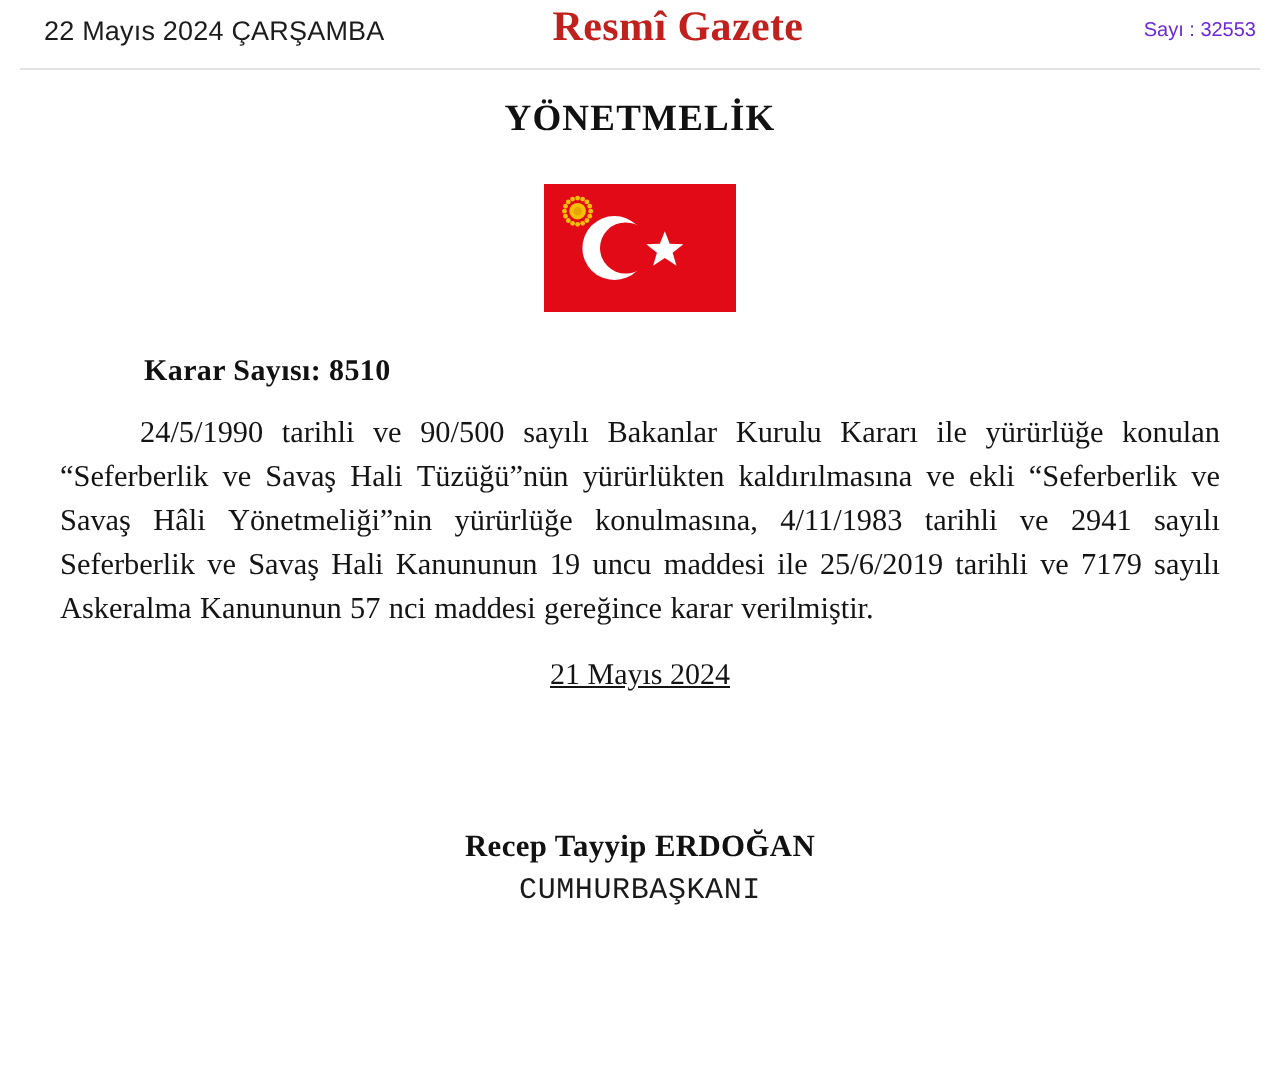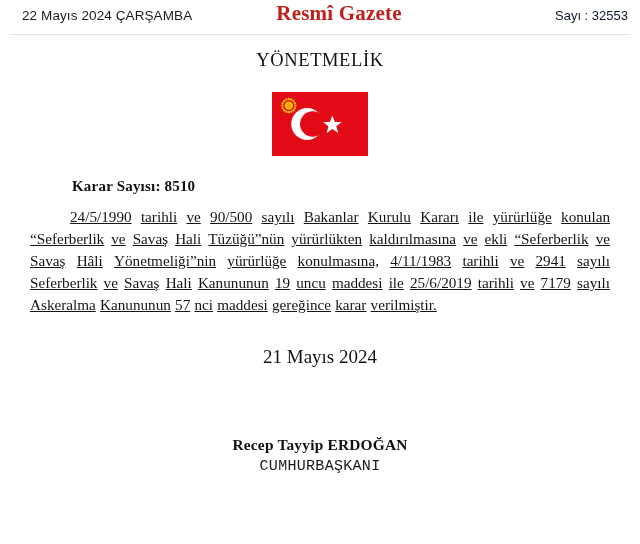"Sayı : 32553" .masthead-issue { color: #0f172a -> #6d28d9; font-size: 13px -> 10px }
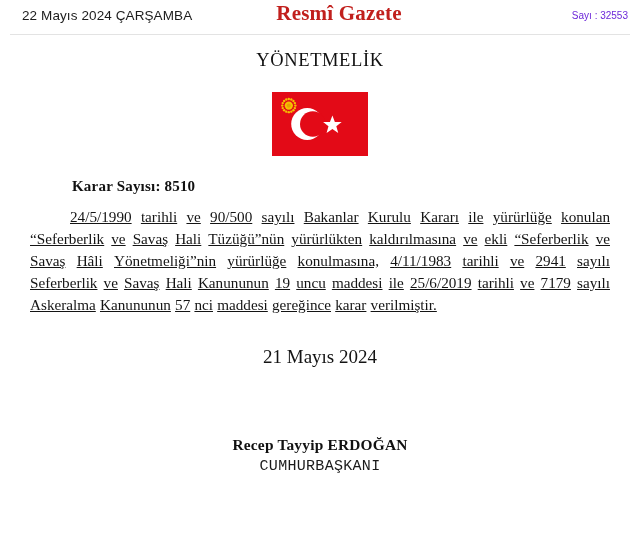"YÖNETMELİK" .doc-type { font-weight: normal -> bold }
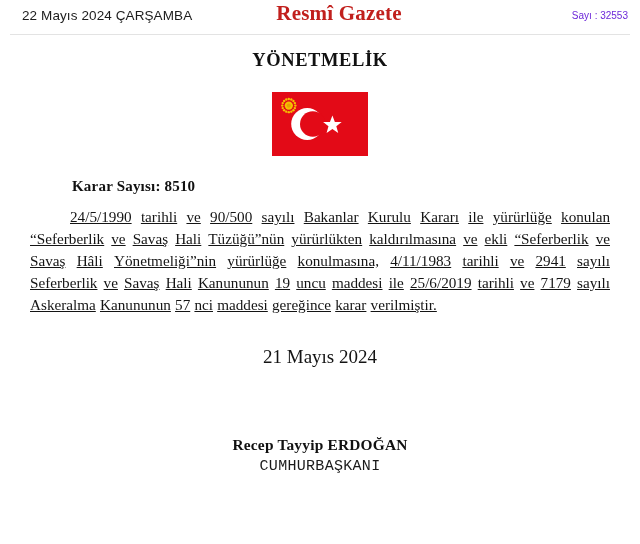"24/5/1990" .body-line > span { text-decoration: underline -> none }
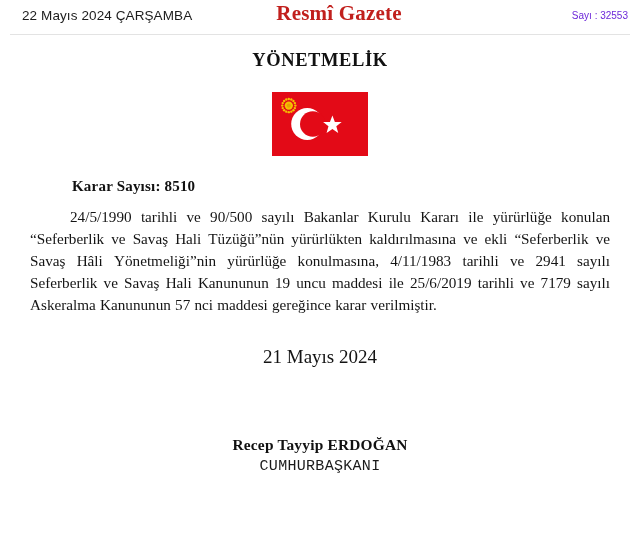"21 Mayıs 2024" .sign-date { font-size: 19px -> 15px; margin-top: 30px -> 14px; text-decoration: none -> underline }
